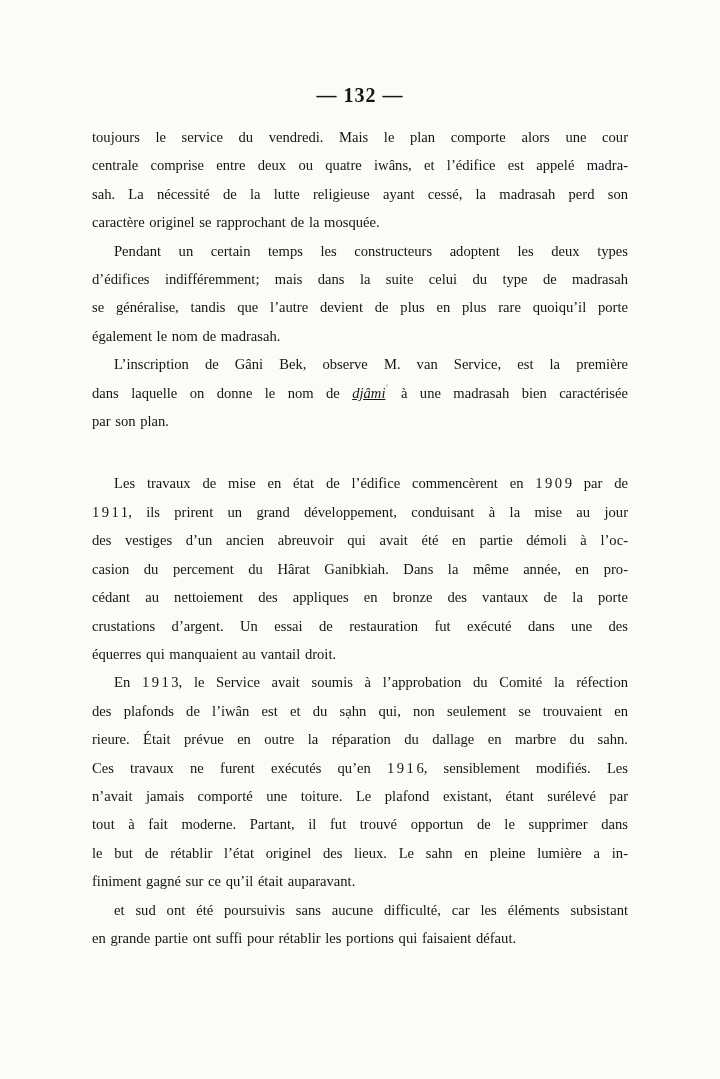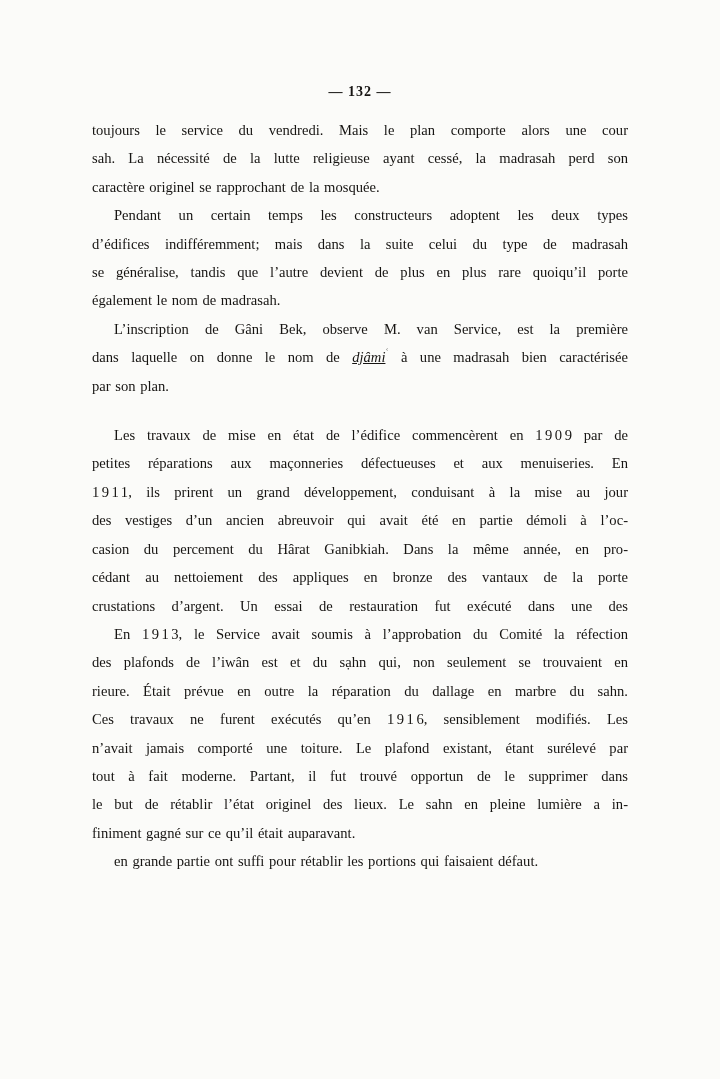"— 132 —" .page-number { font-size: 14px -> 20px }
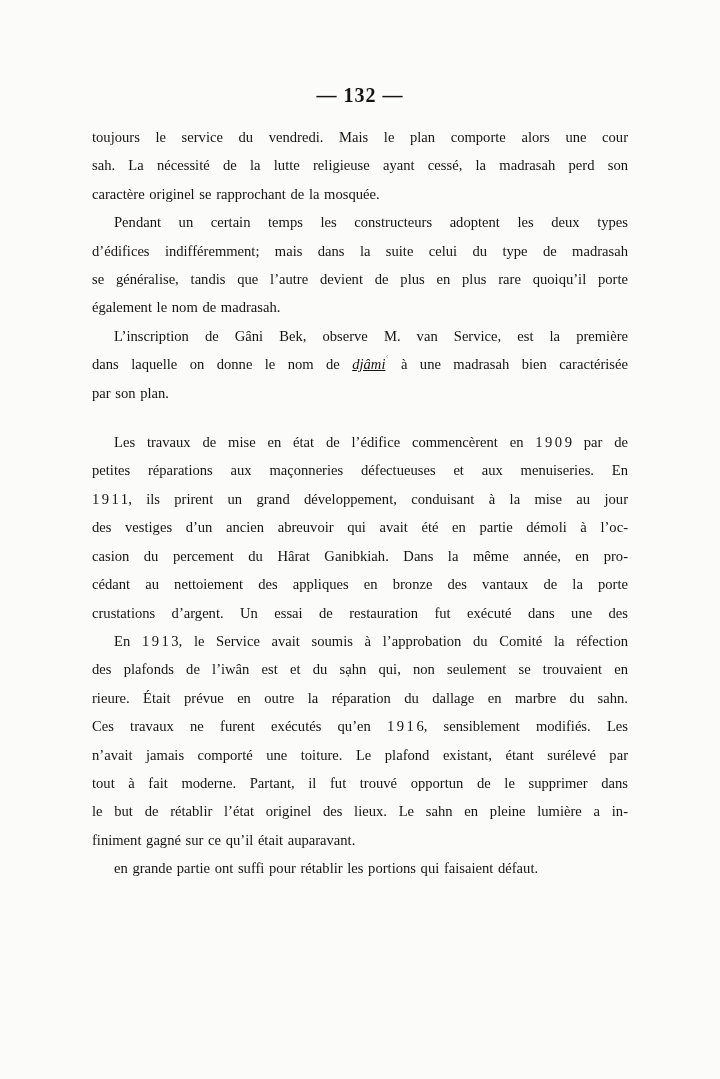"centrale comprise entre deux ou" div.line { html: none -> <div>centrale comprise entre deux ou quatre iwâns, et l’édifice est appelé madra-</div> }
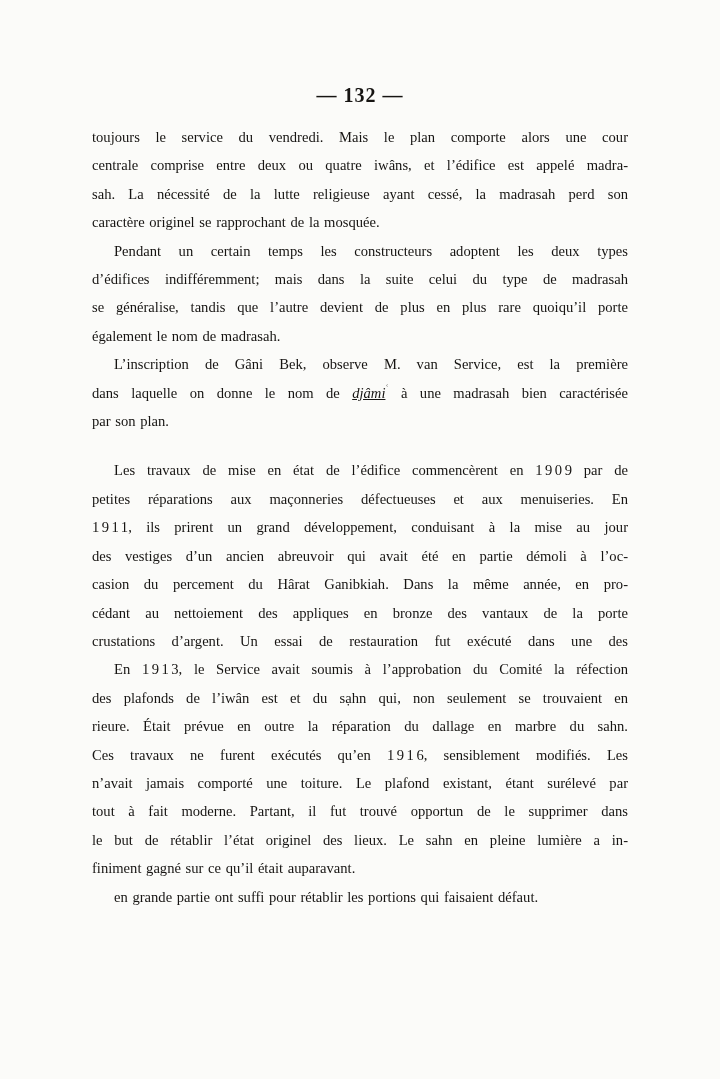"Les travaux de mise en" .para.gap { margin-top: 21px -> 34px }
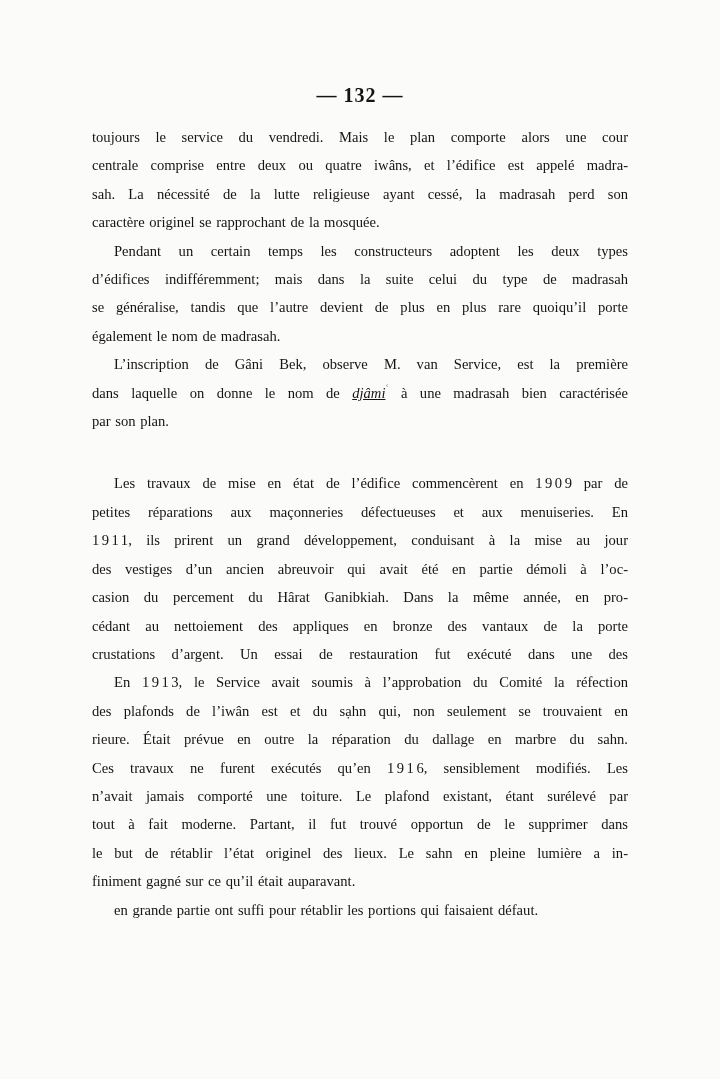"petites réparations aux maçonneries" div.line { html: <div>petites réparations aux maçonneries défectueuses et aux menuiseries. En</div> -> none }
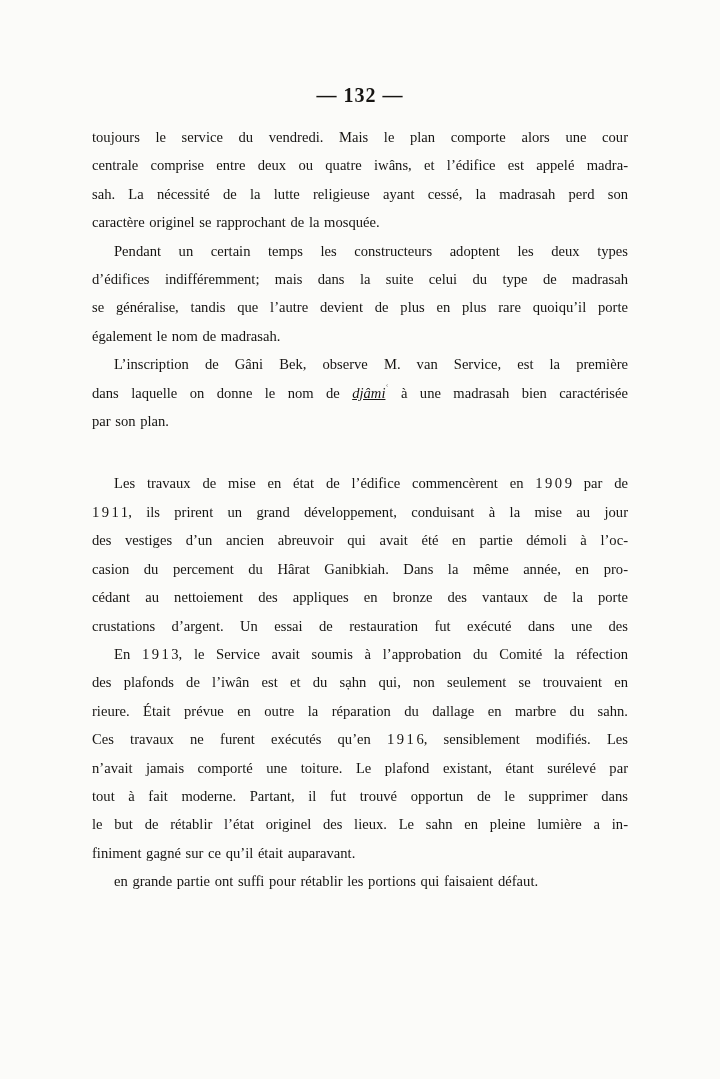"équerres qui manquaient au vantail" div.line { html: none -> <div>équerres qui manquaient au vantail droit.</div> }
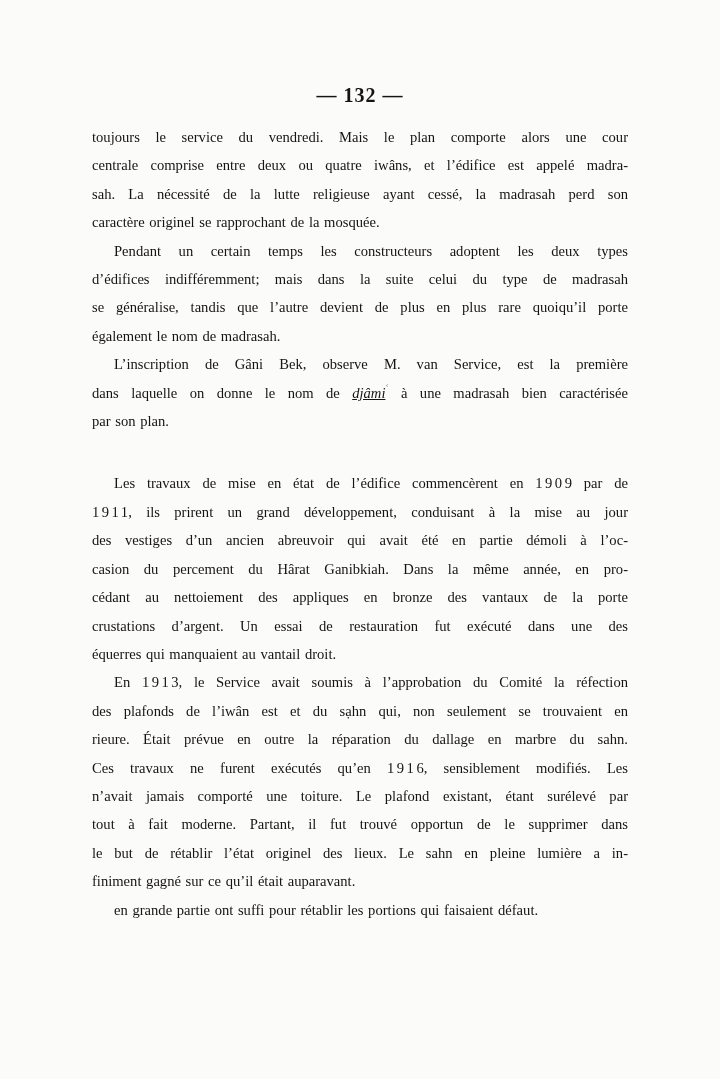"et sud ont été poursuivis" div.line { html: none -> <div>et sud ont été poursuivis sans aucune difficulté, car les éléments subsistant</div> }
